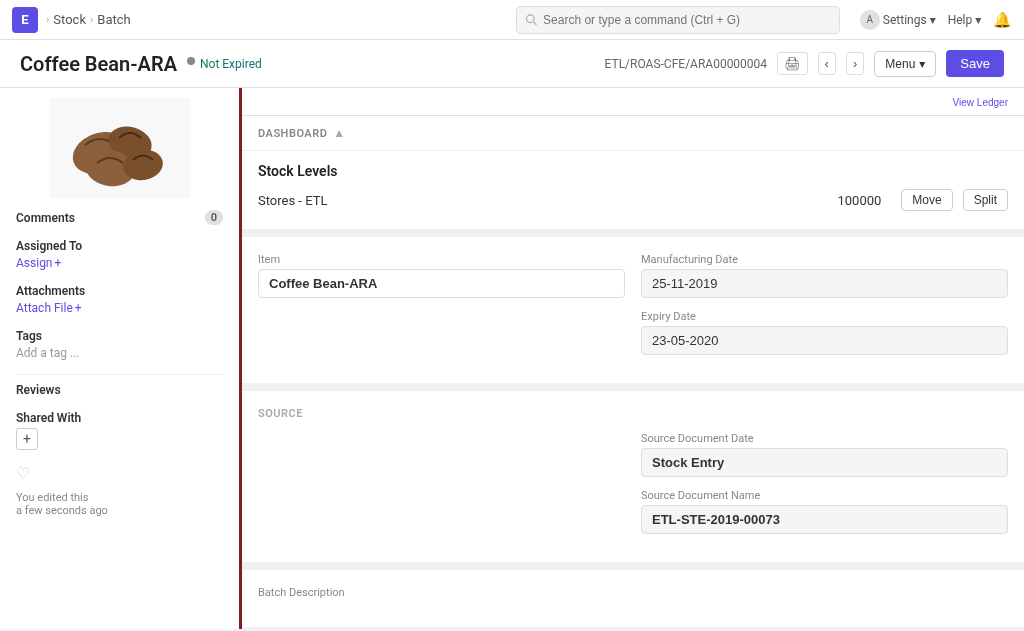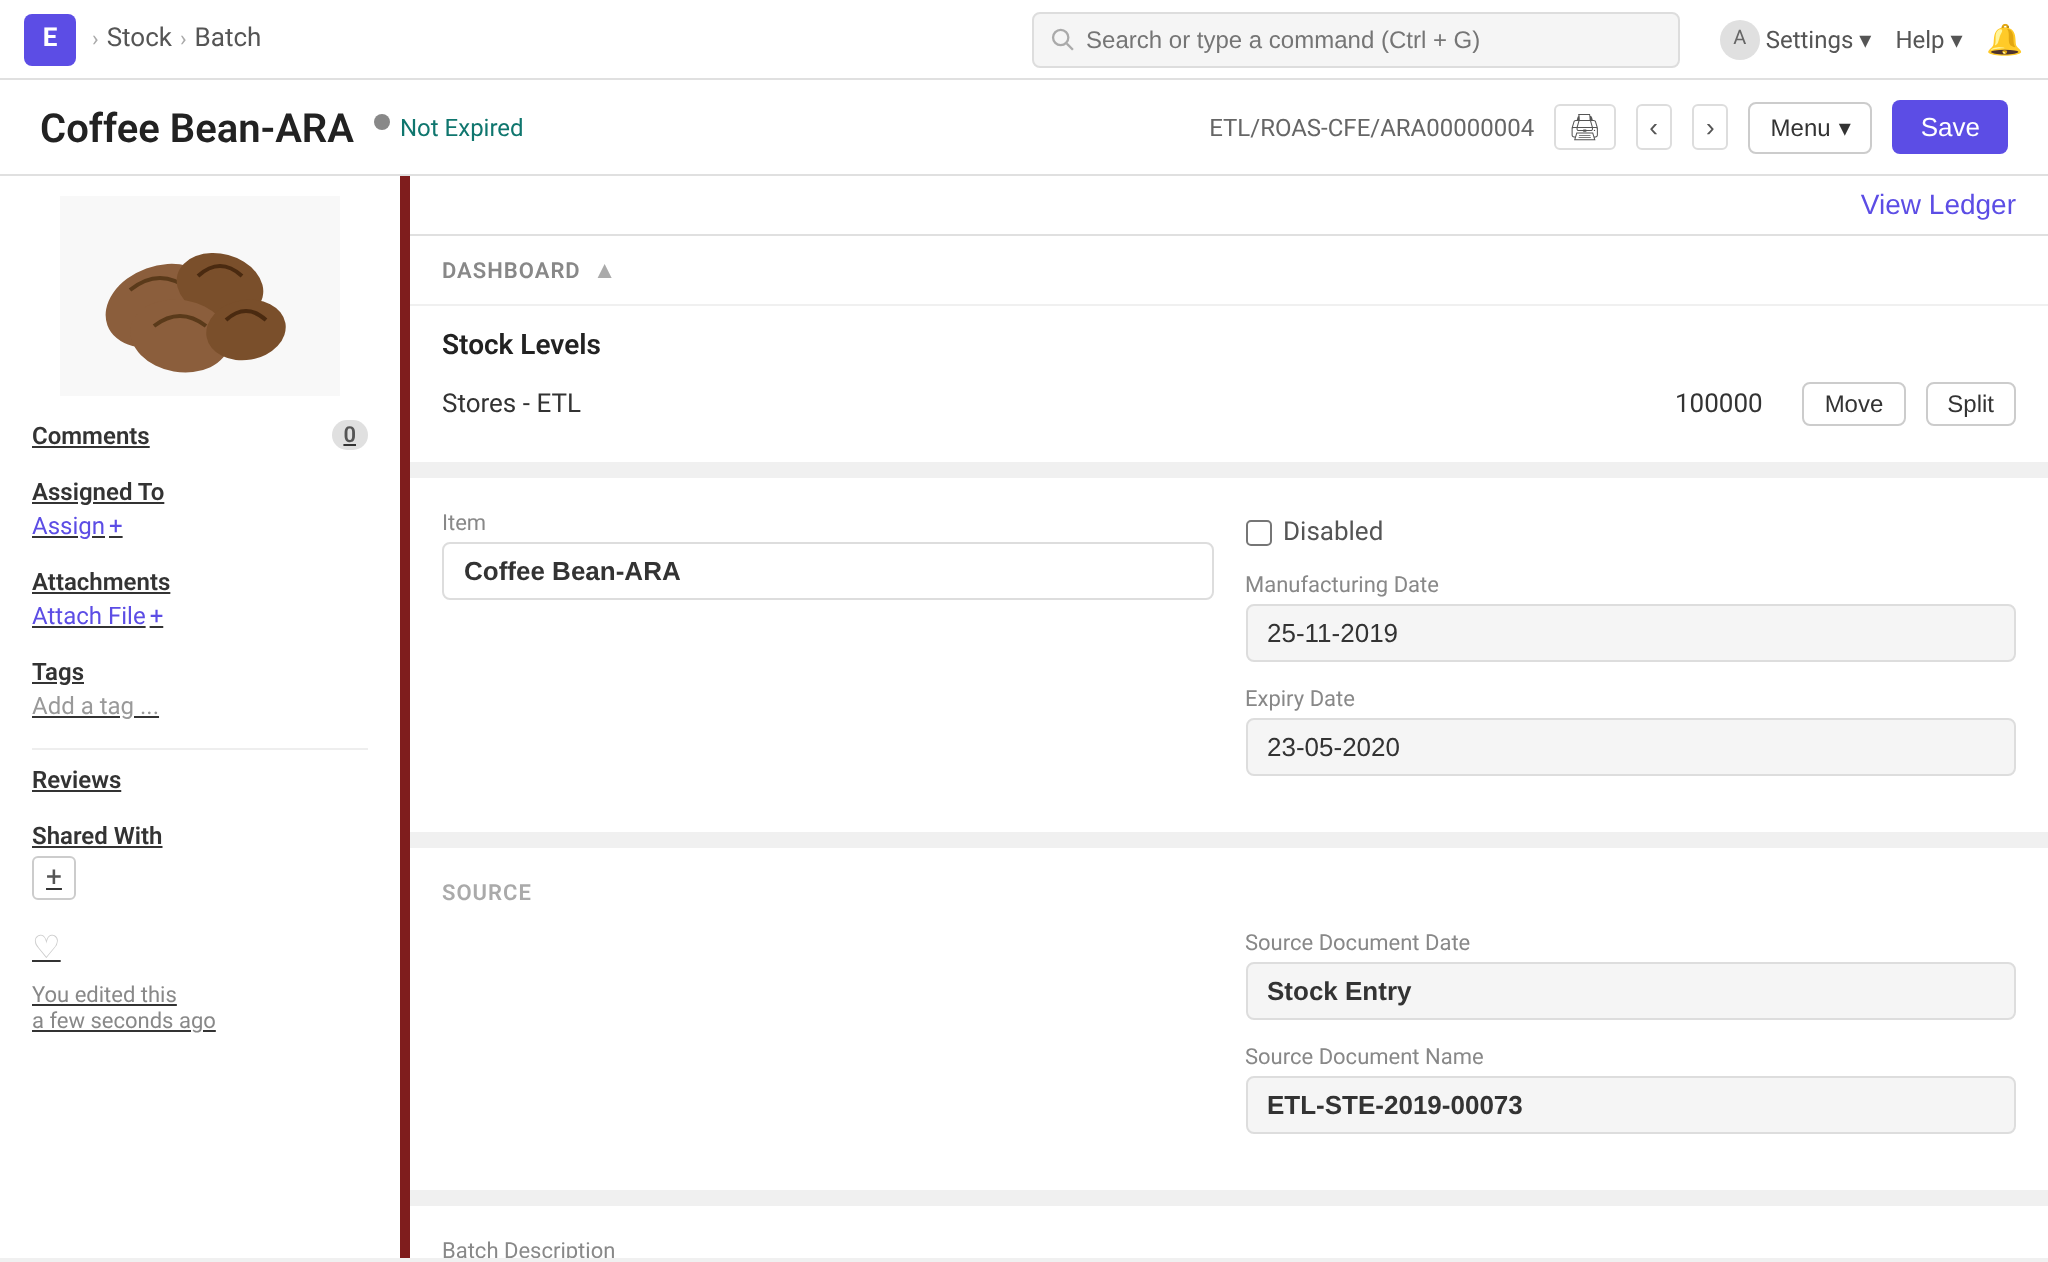"View Ledger" .view-ledger-btn { font-size: 14px -> 10px }
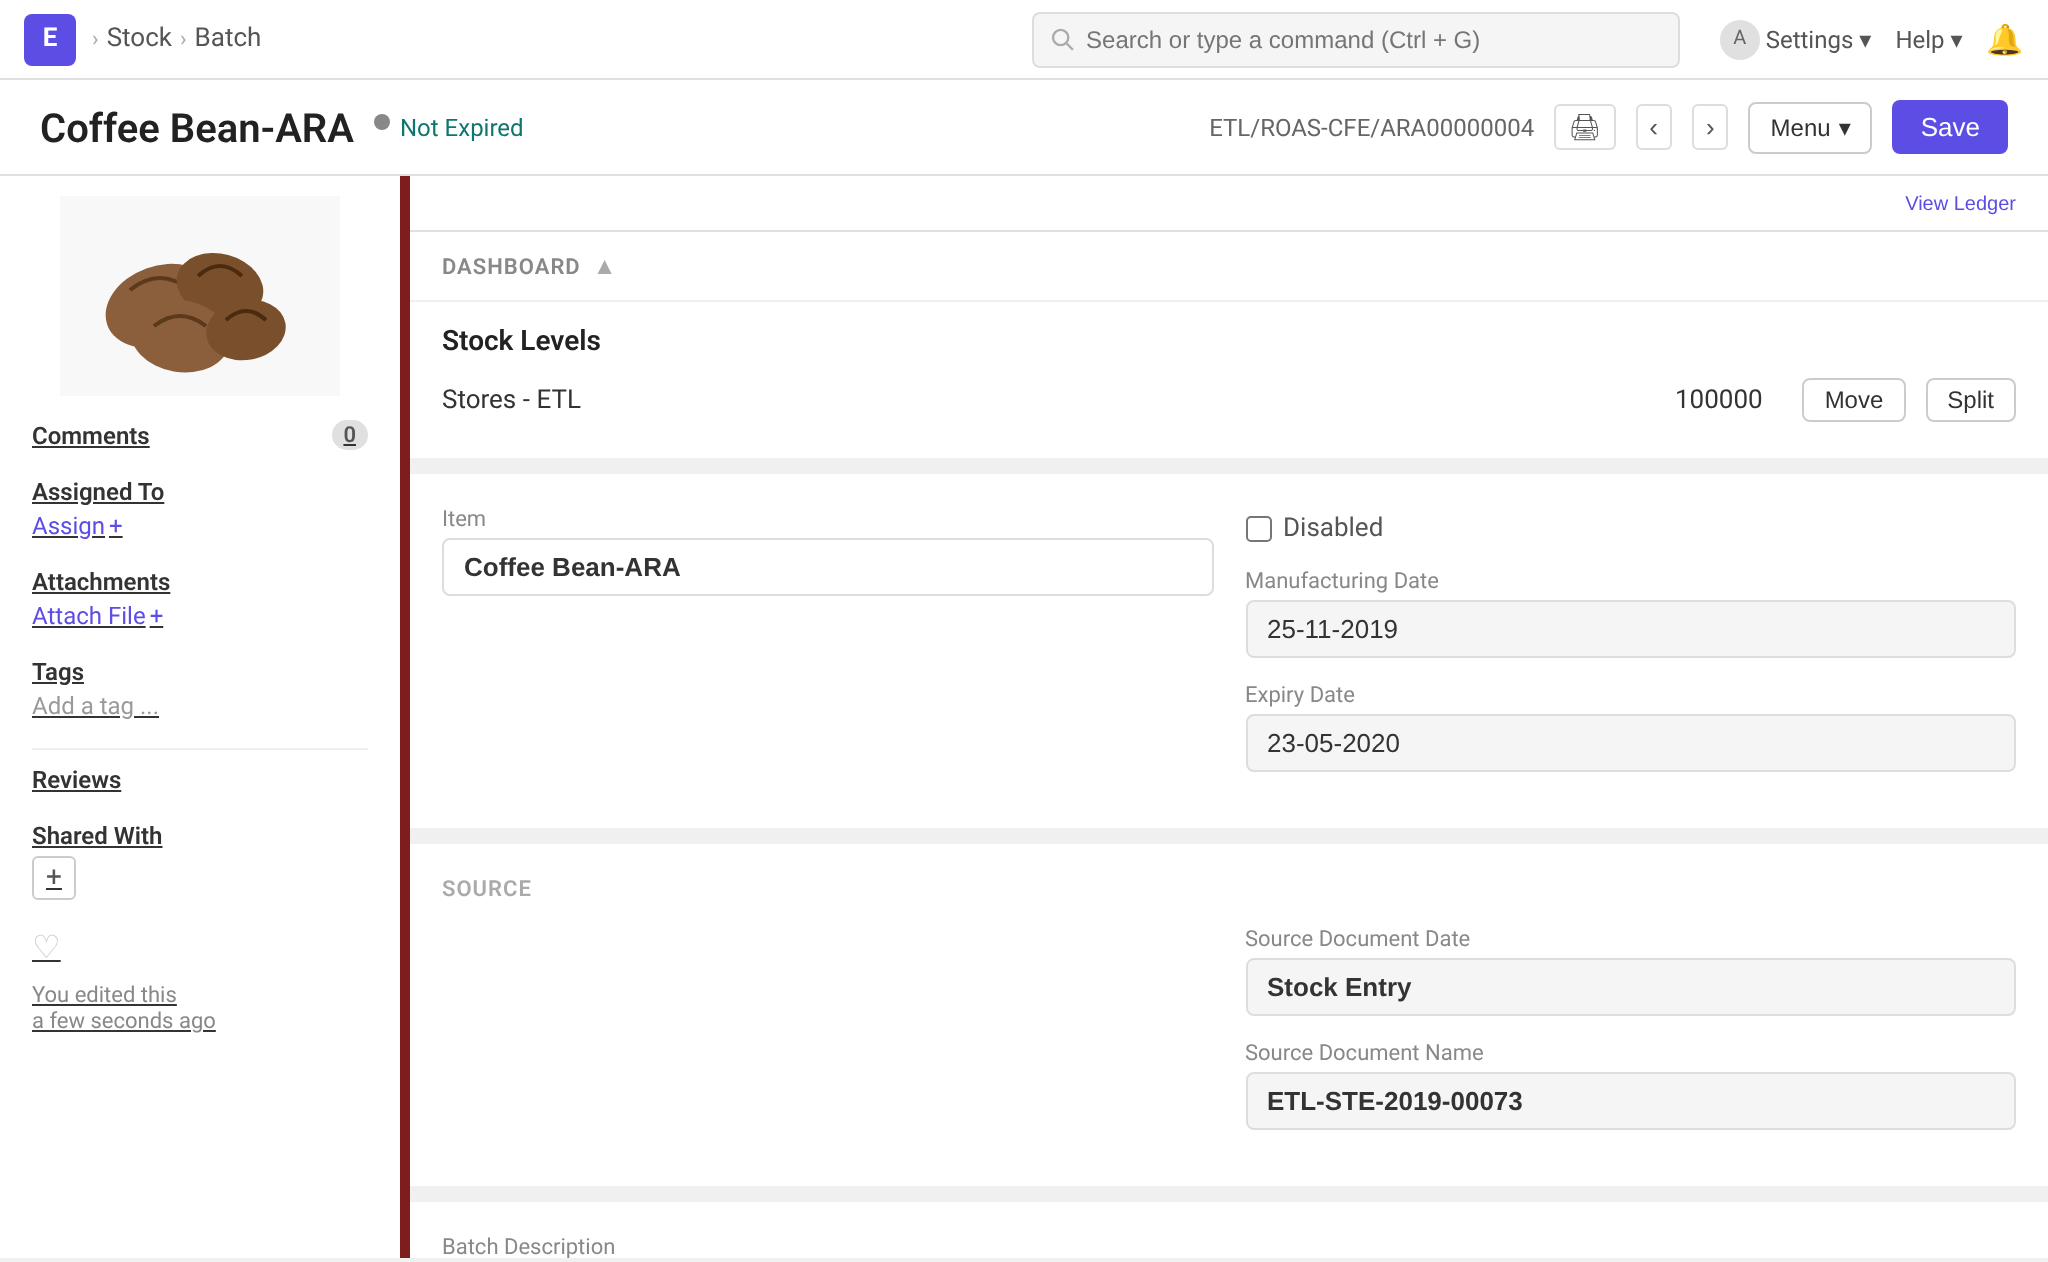"Comments" .sidebar { border-right: 5px solid #7f1d1d -> 3px solid #7f1d1d; text-decoration: underline -> none; width: 205px -> 242px }
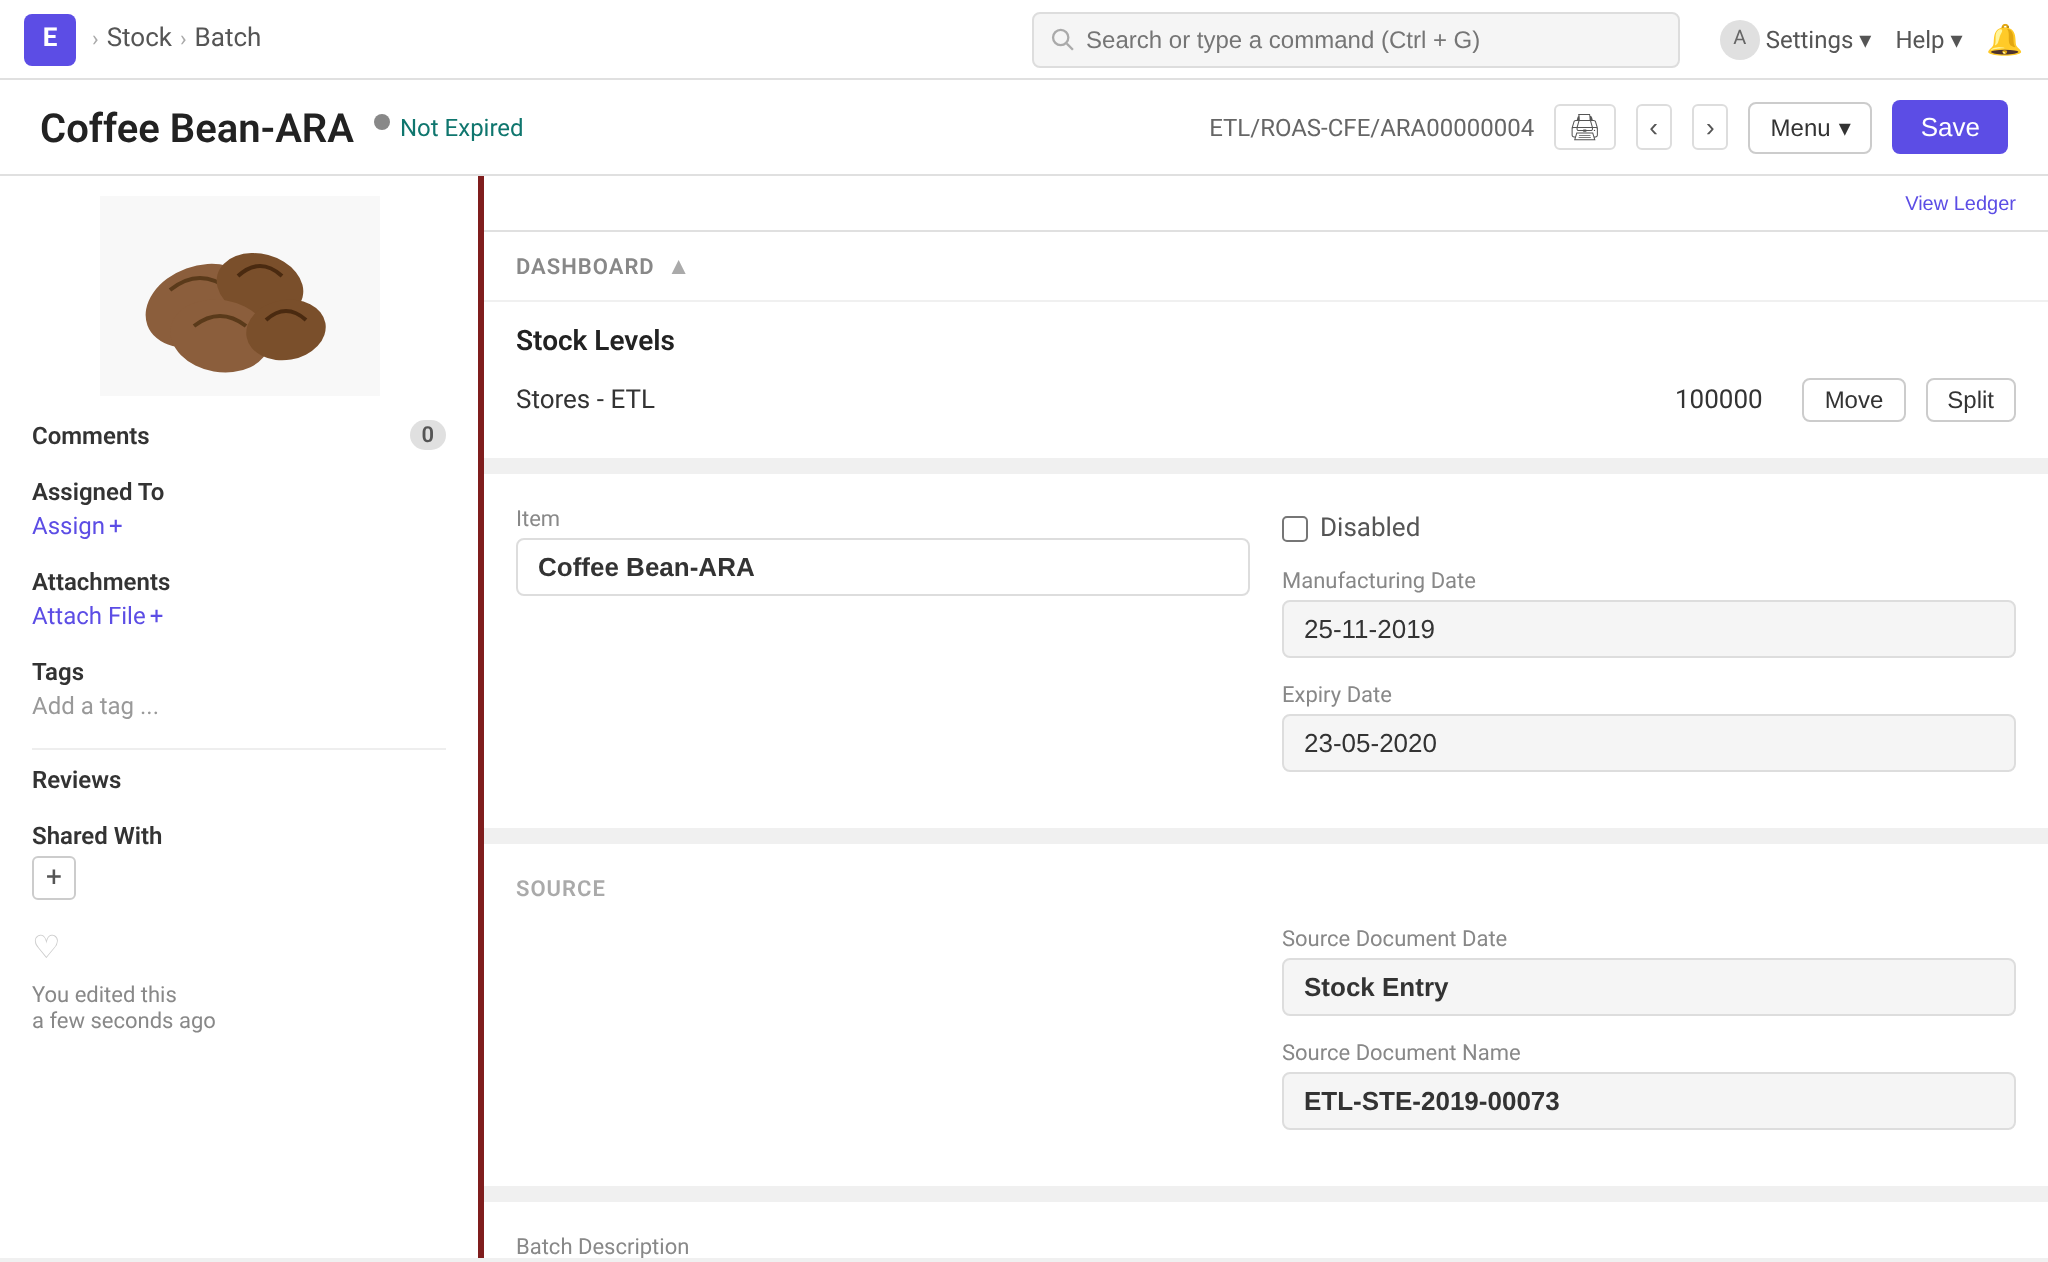"Disabled" div.checkbox-row { html: <div> <input> <span>Disabled</span> </div> -> none }
